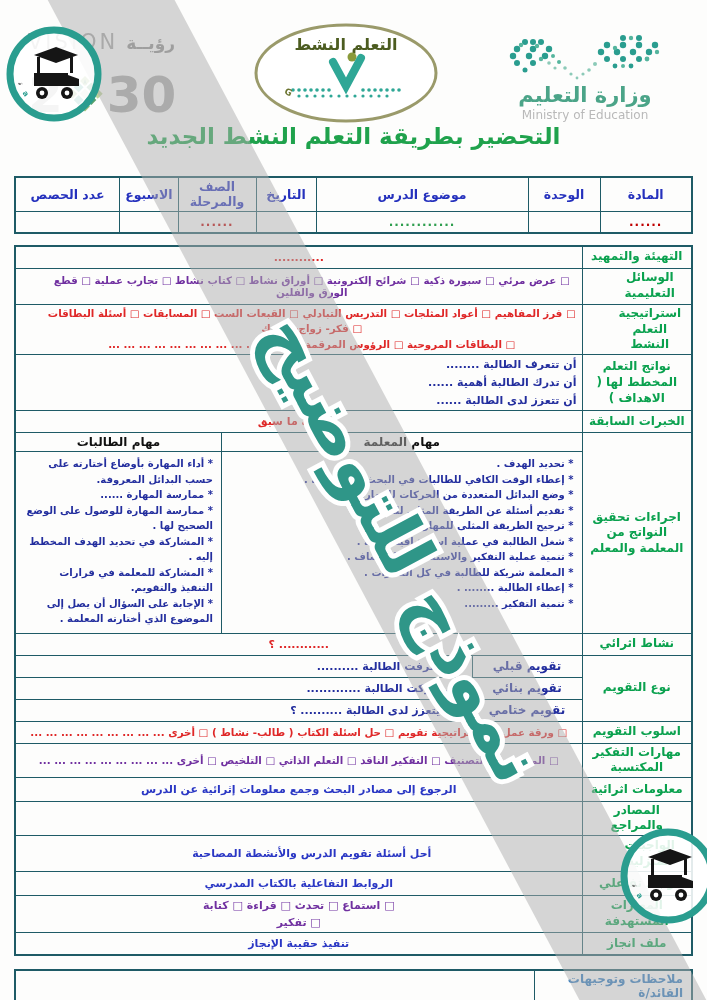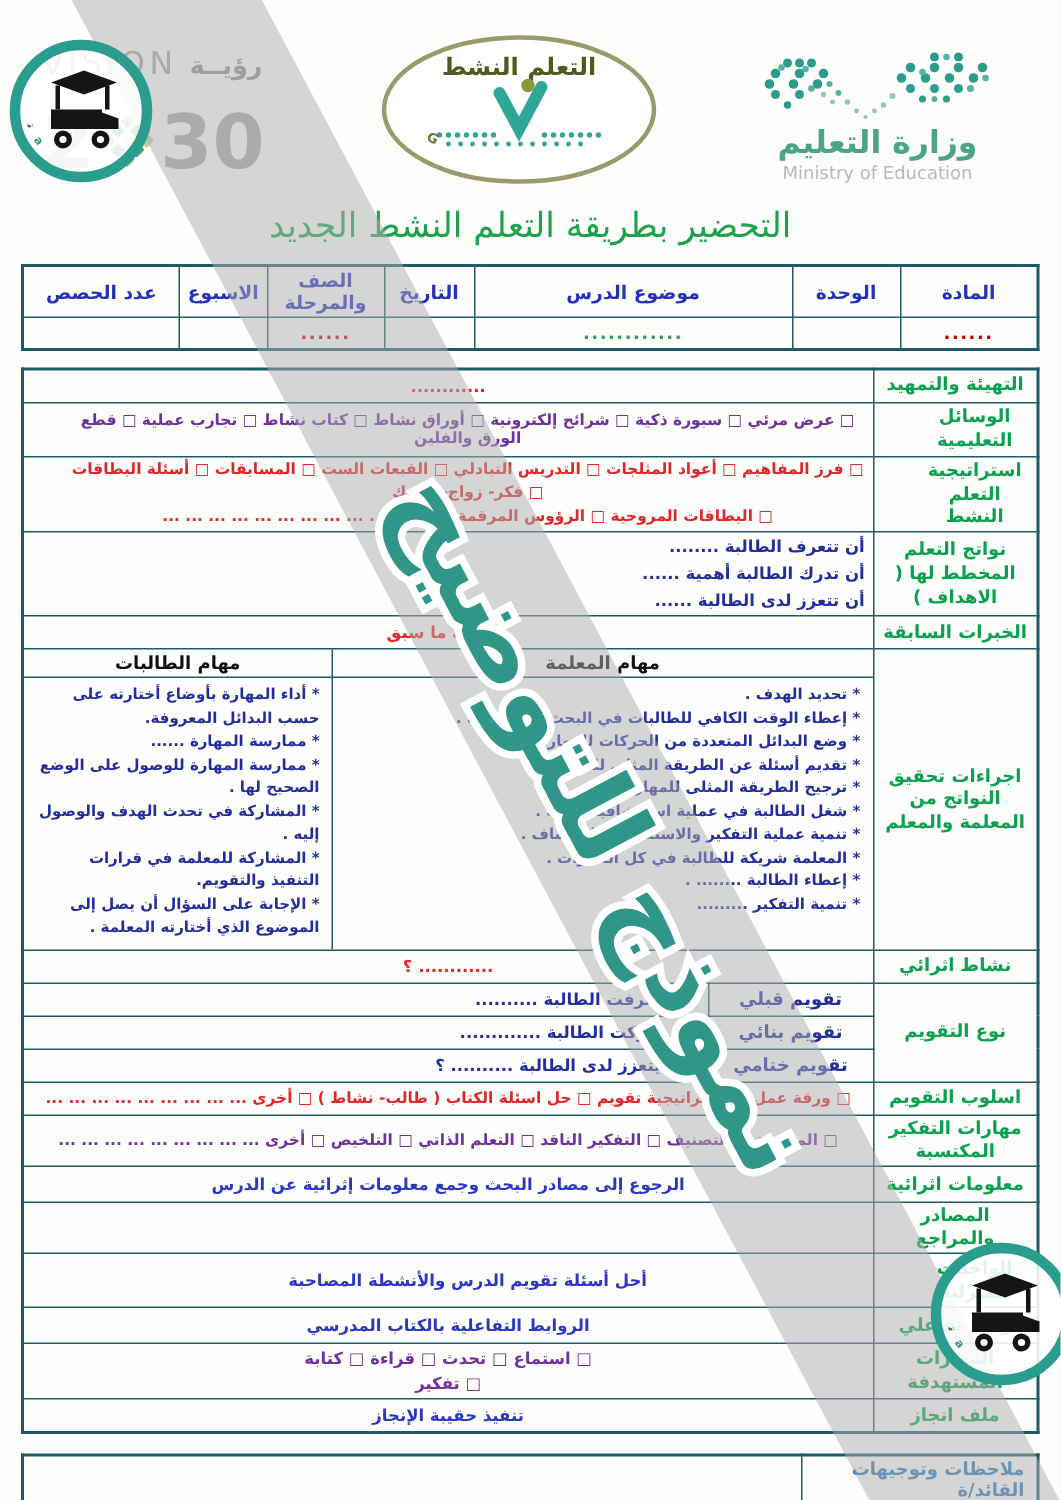"التحضير بطريقة التعلم النشط الجديد" .doc-title { font-weight: normal -> bold; top: 138px -> 123px }
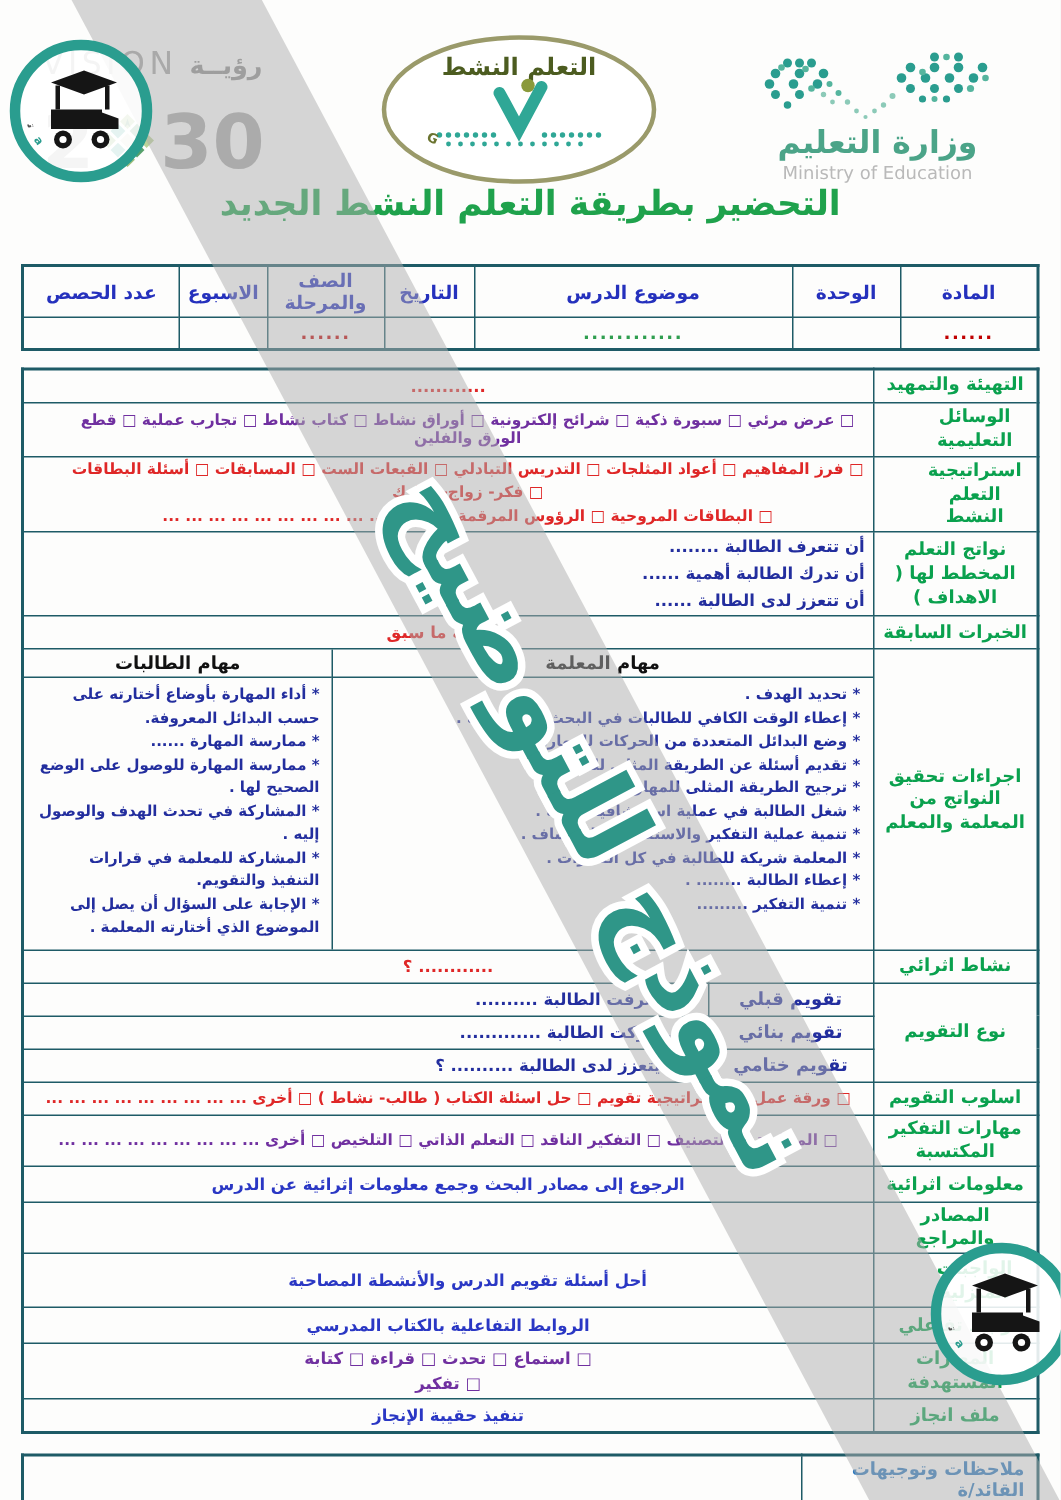"* المشاركة في تحدث الهدف" div { text: تحدث الهدف والوصول -> تحديد الهدف المخطط }
